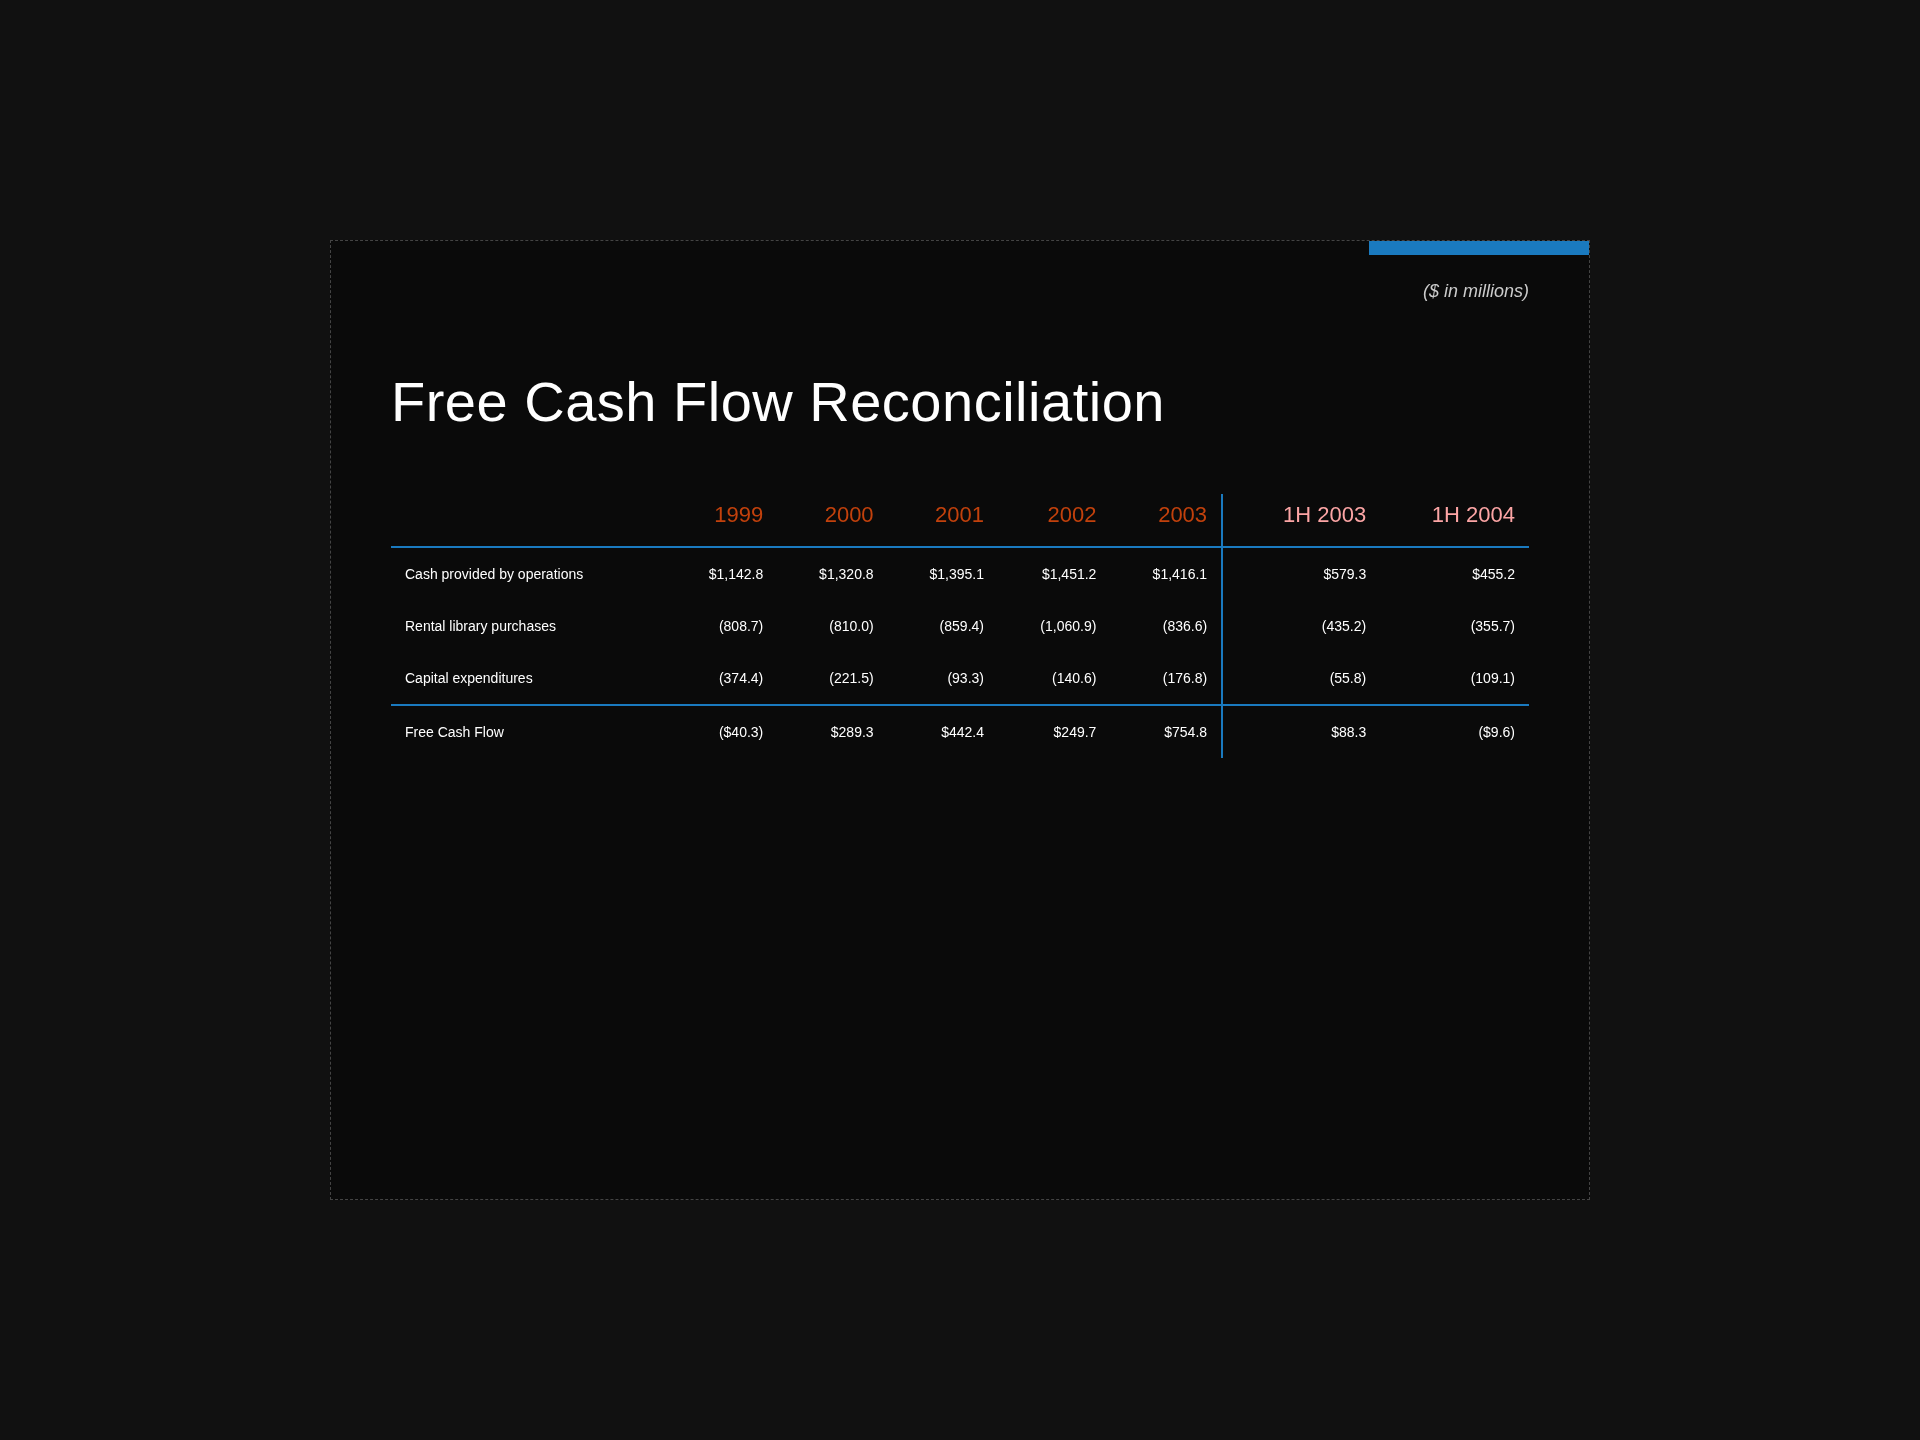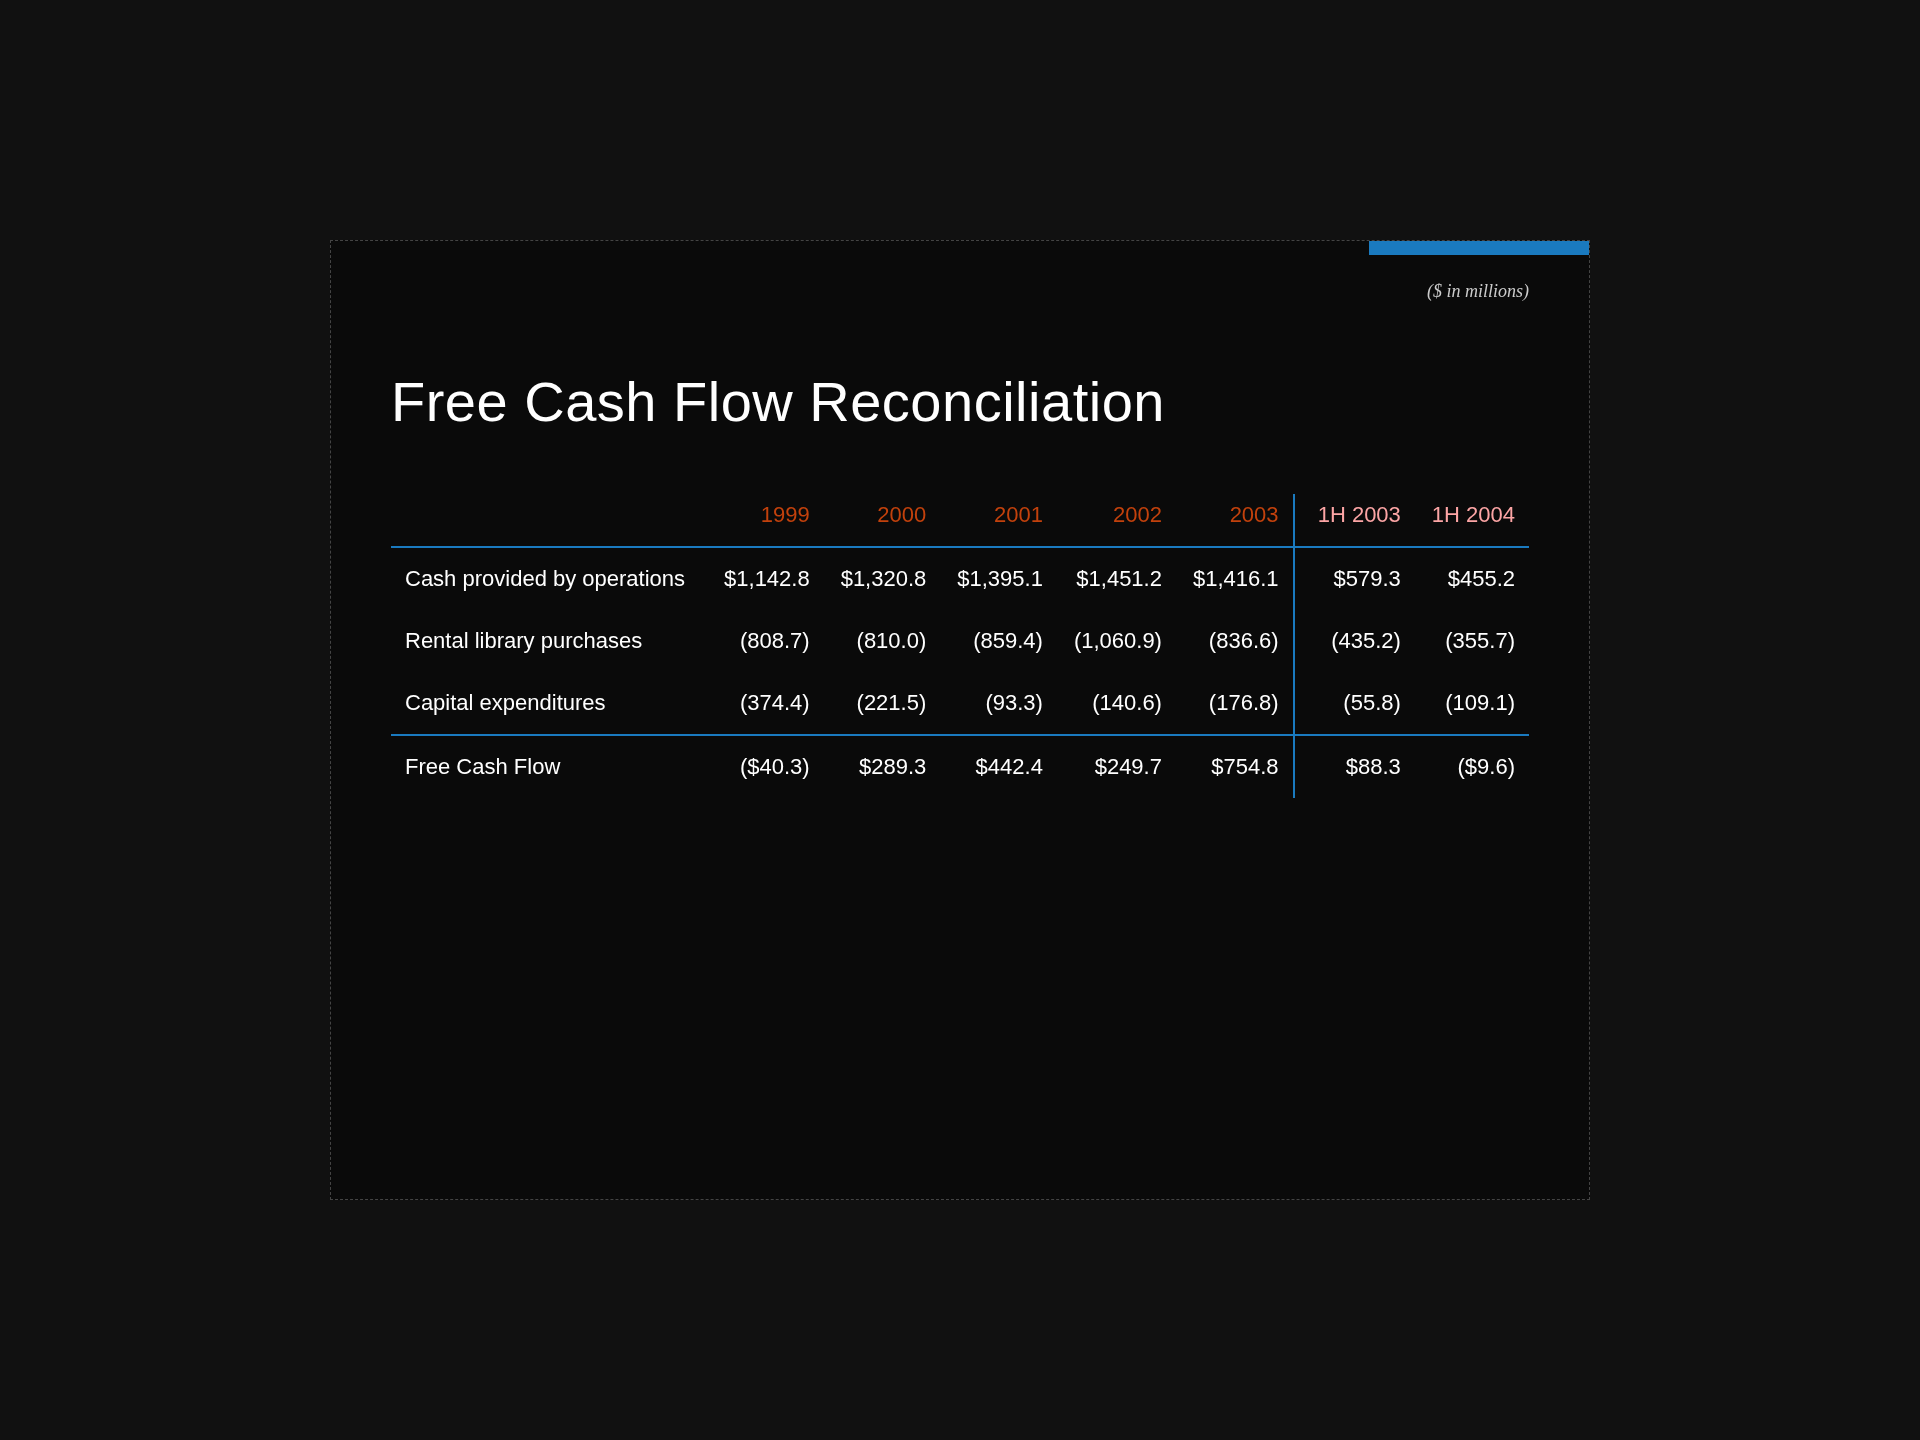"($ in millions)" .currency-note { font-family: Liberation Serif, serif -> none }
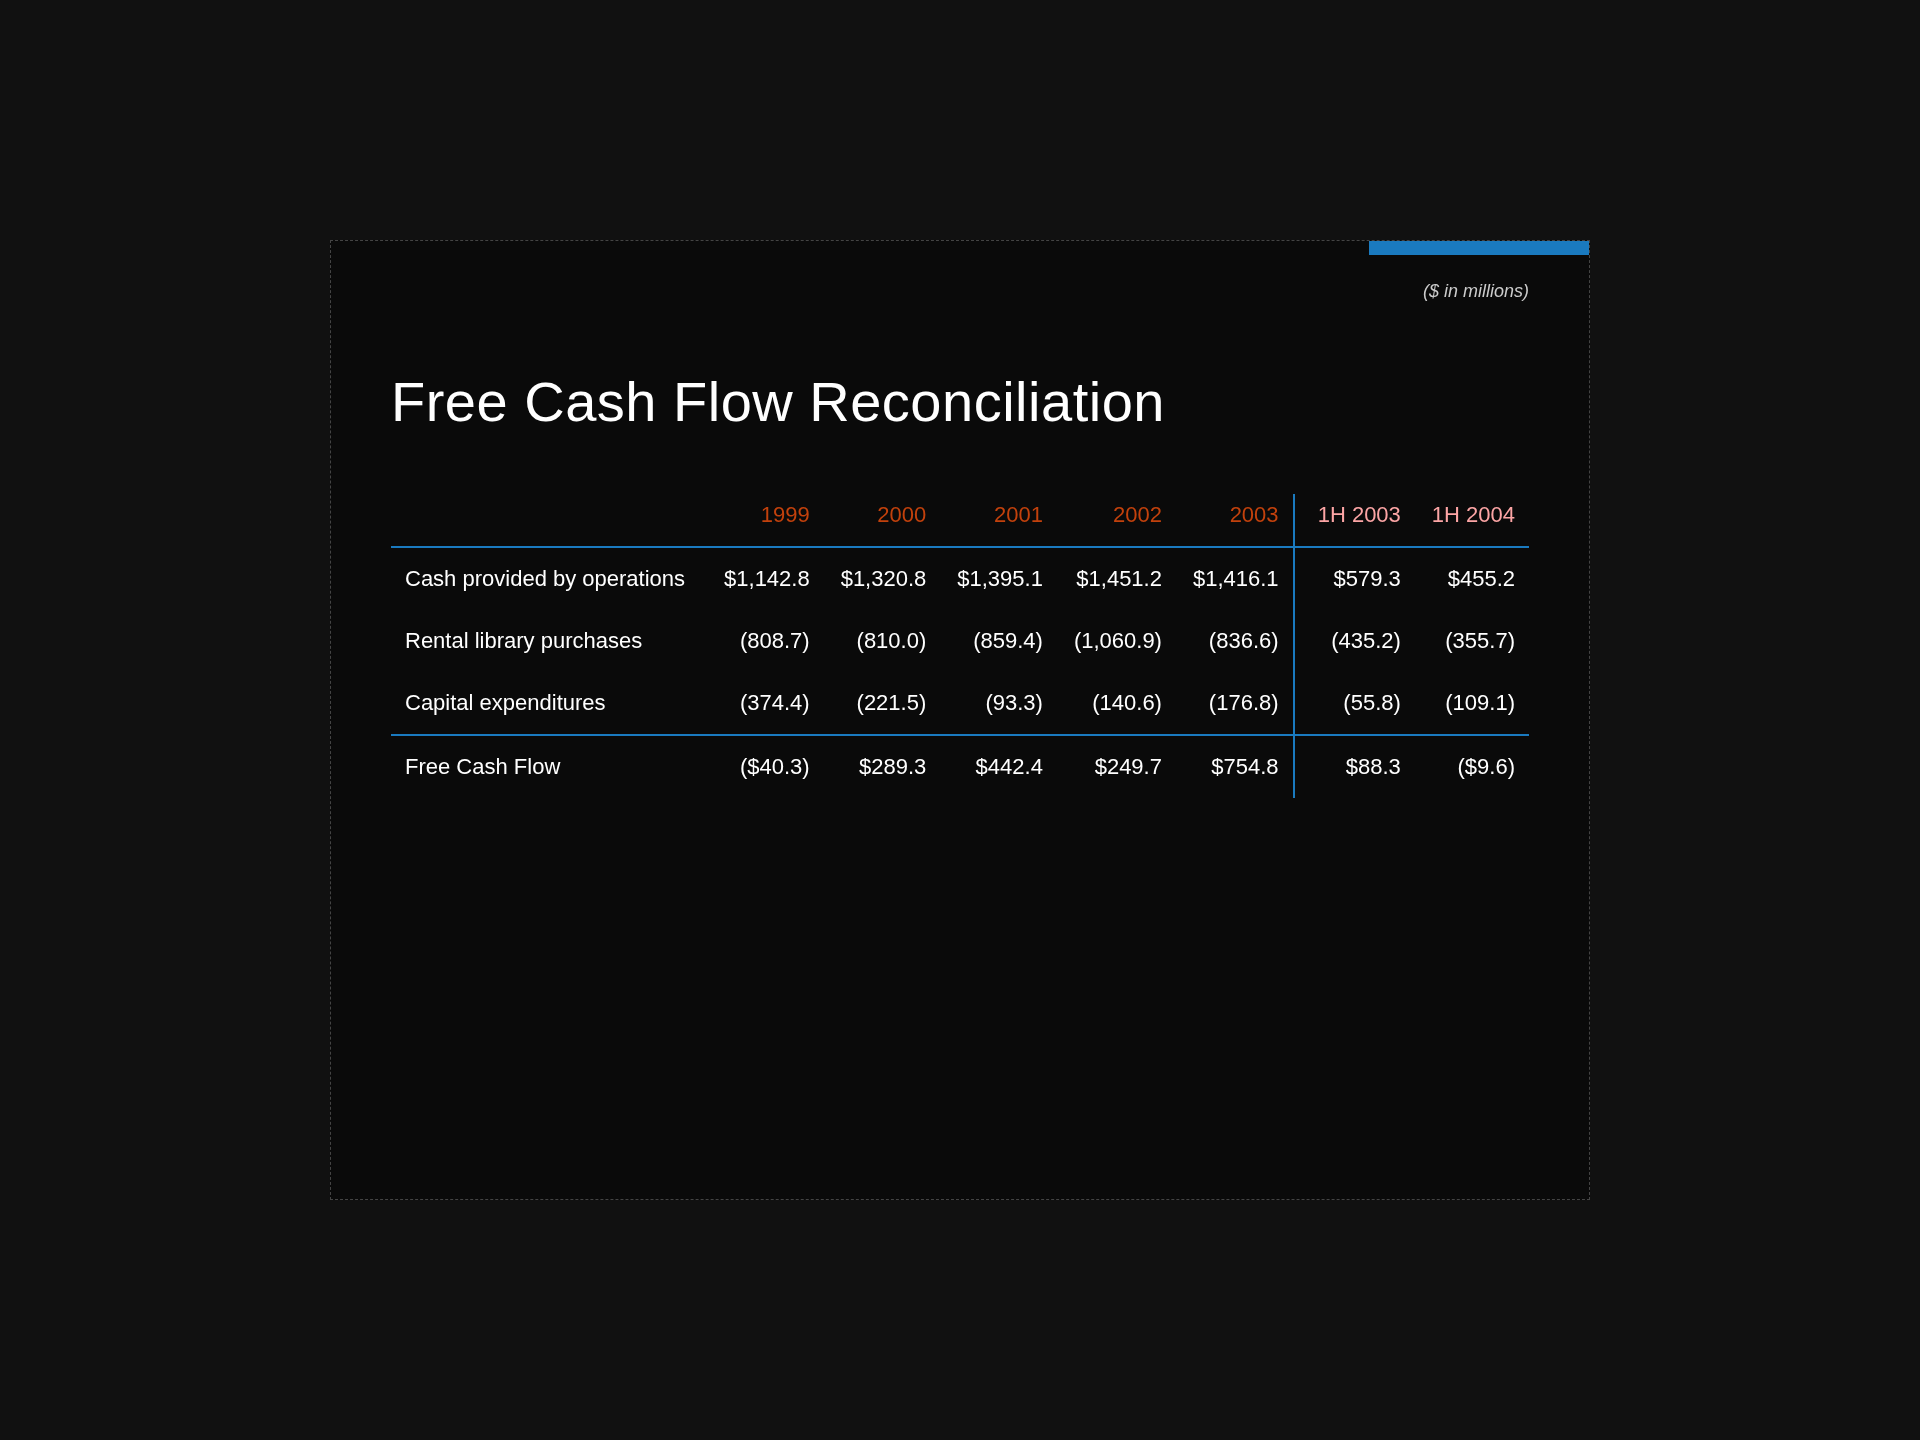"Cash provided by operations" tbody tr td { font-size: 22px -> 14px }
